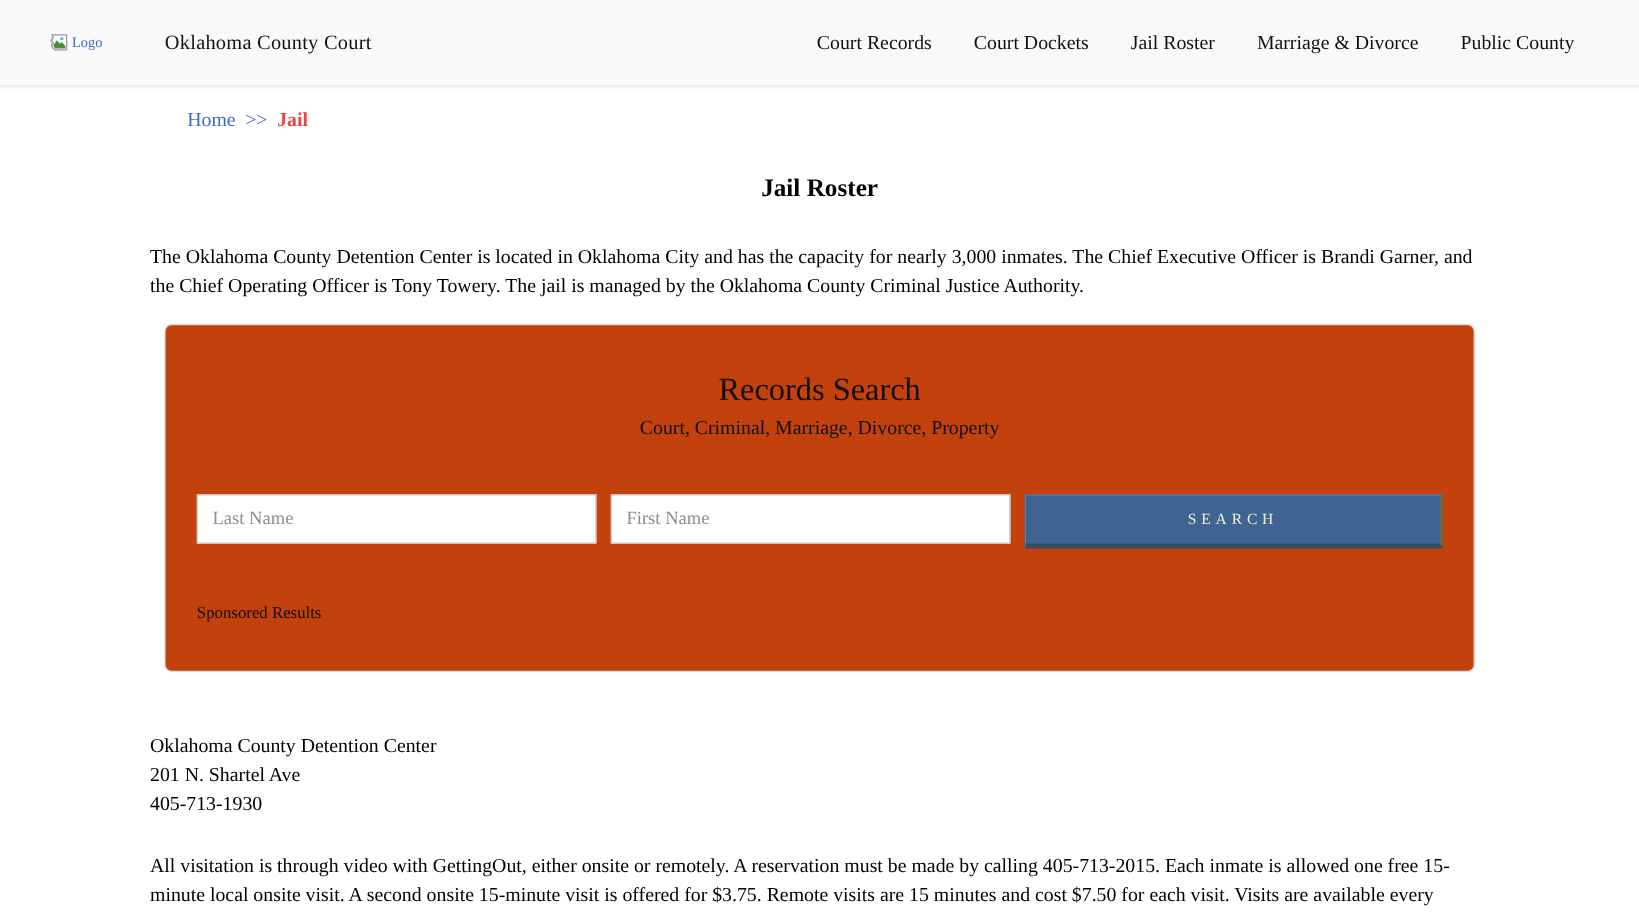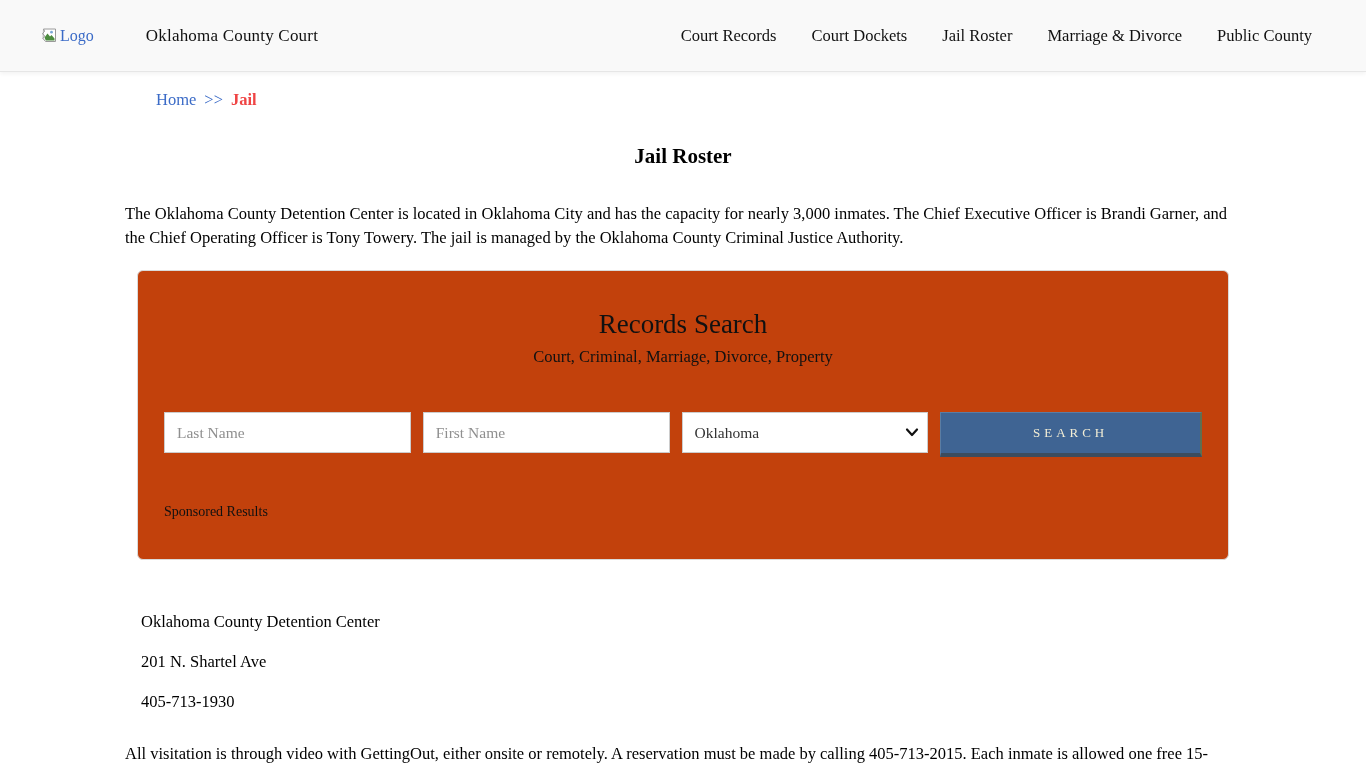"Logo" .logo-link { font-size: 16px -> 12px }
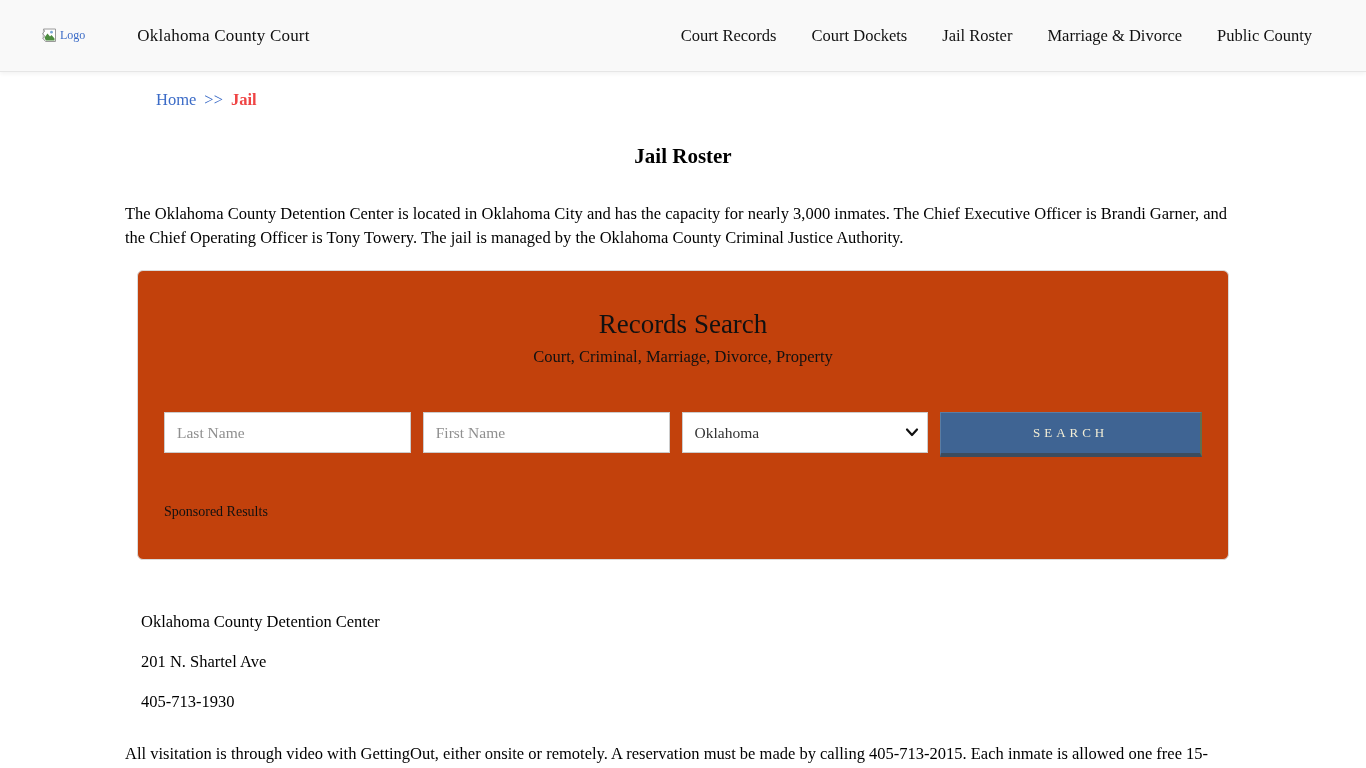"Oklahoma" div.field { html: <div> <select> <option>Oklahoma</option> </select> <span> <svg> <polyline></polyline> </svg> </span> </div> -> none }
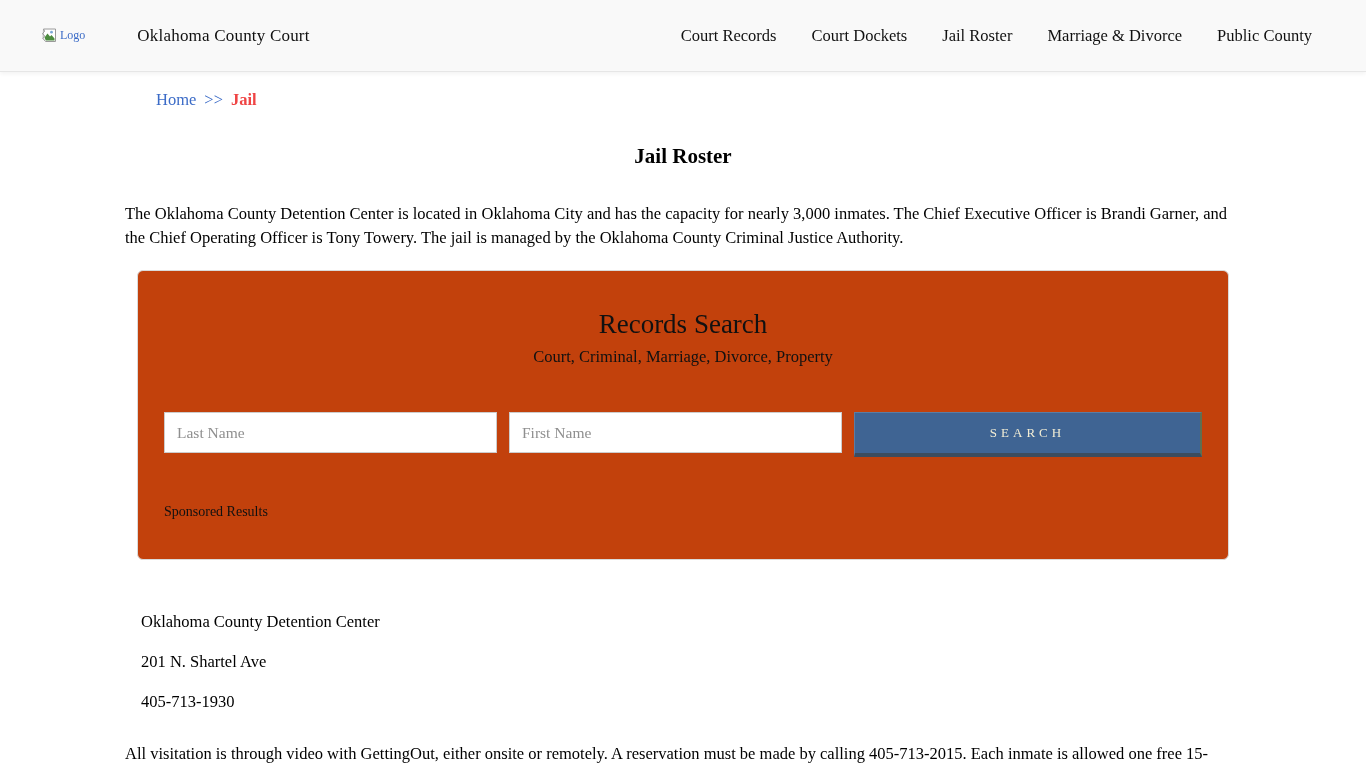"Oklahoma County Detention Center" .facility div { margin: 16px -> 0 }
